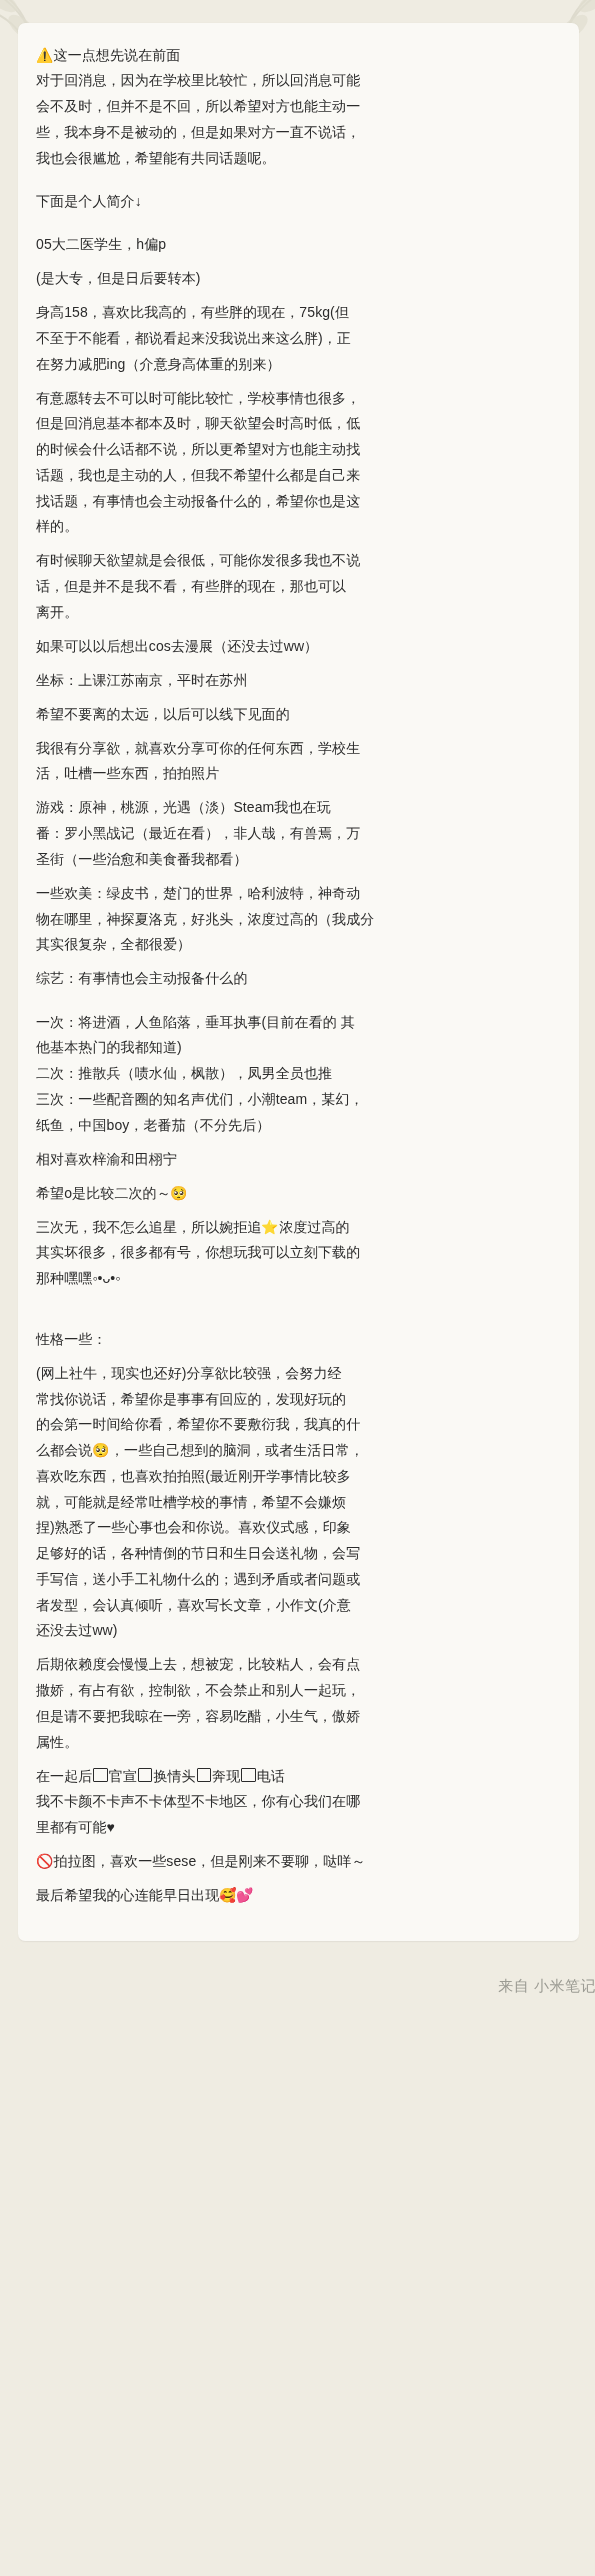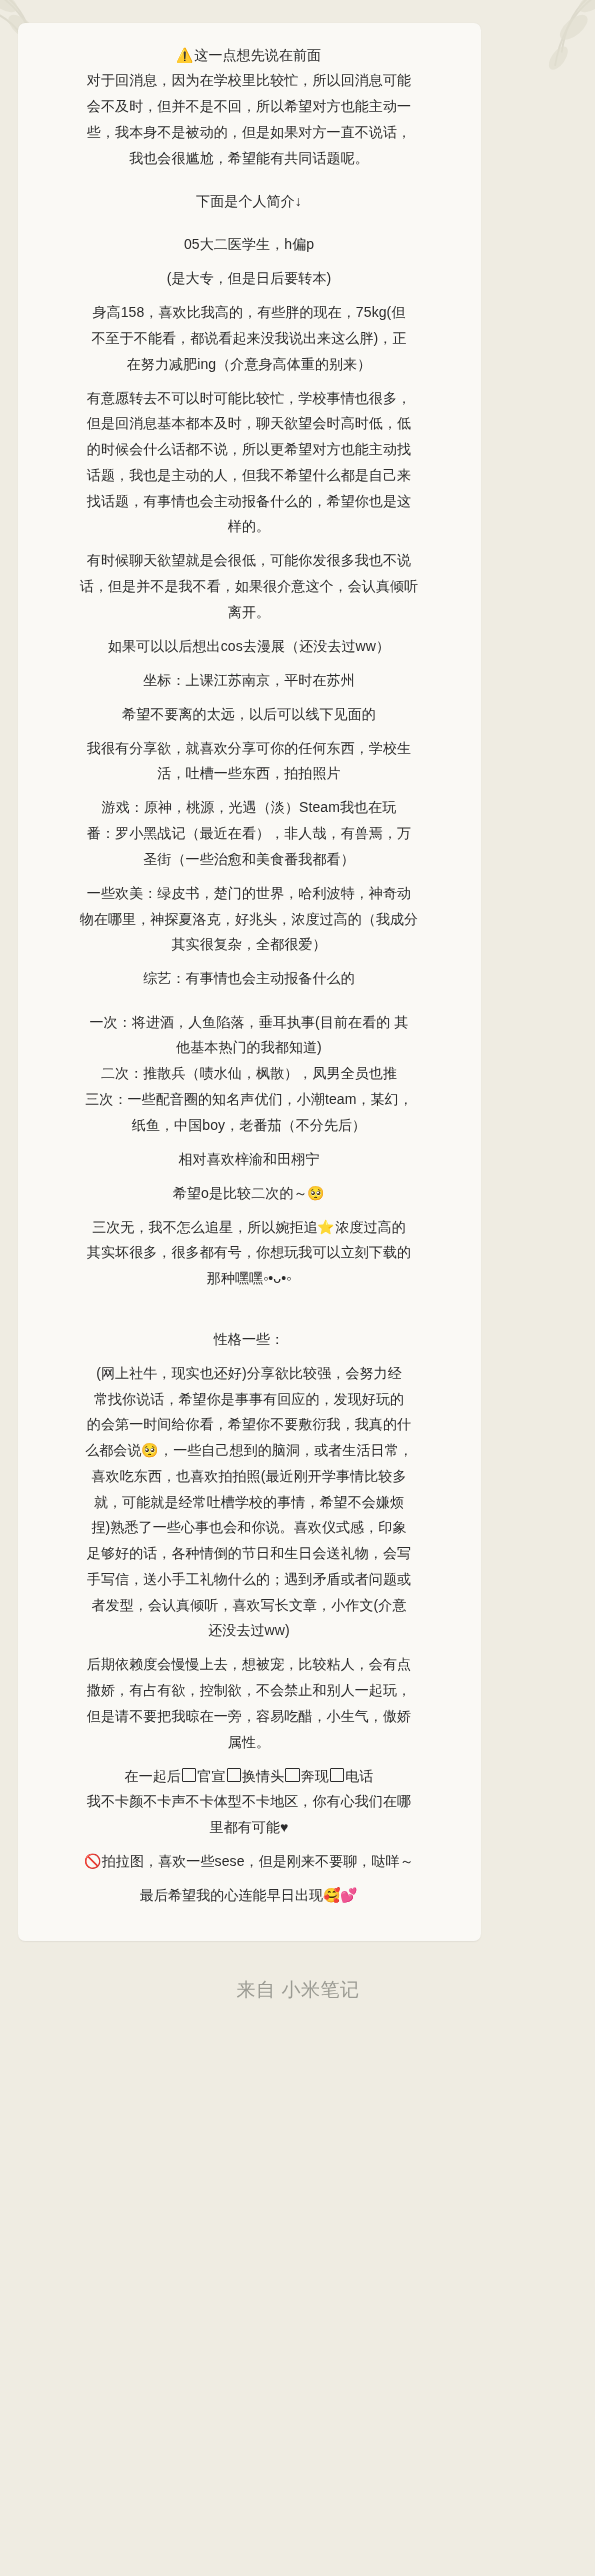"⚠️这一点想先说在前面" .card { text-align: center -> none; width: 463px -> 561px }
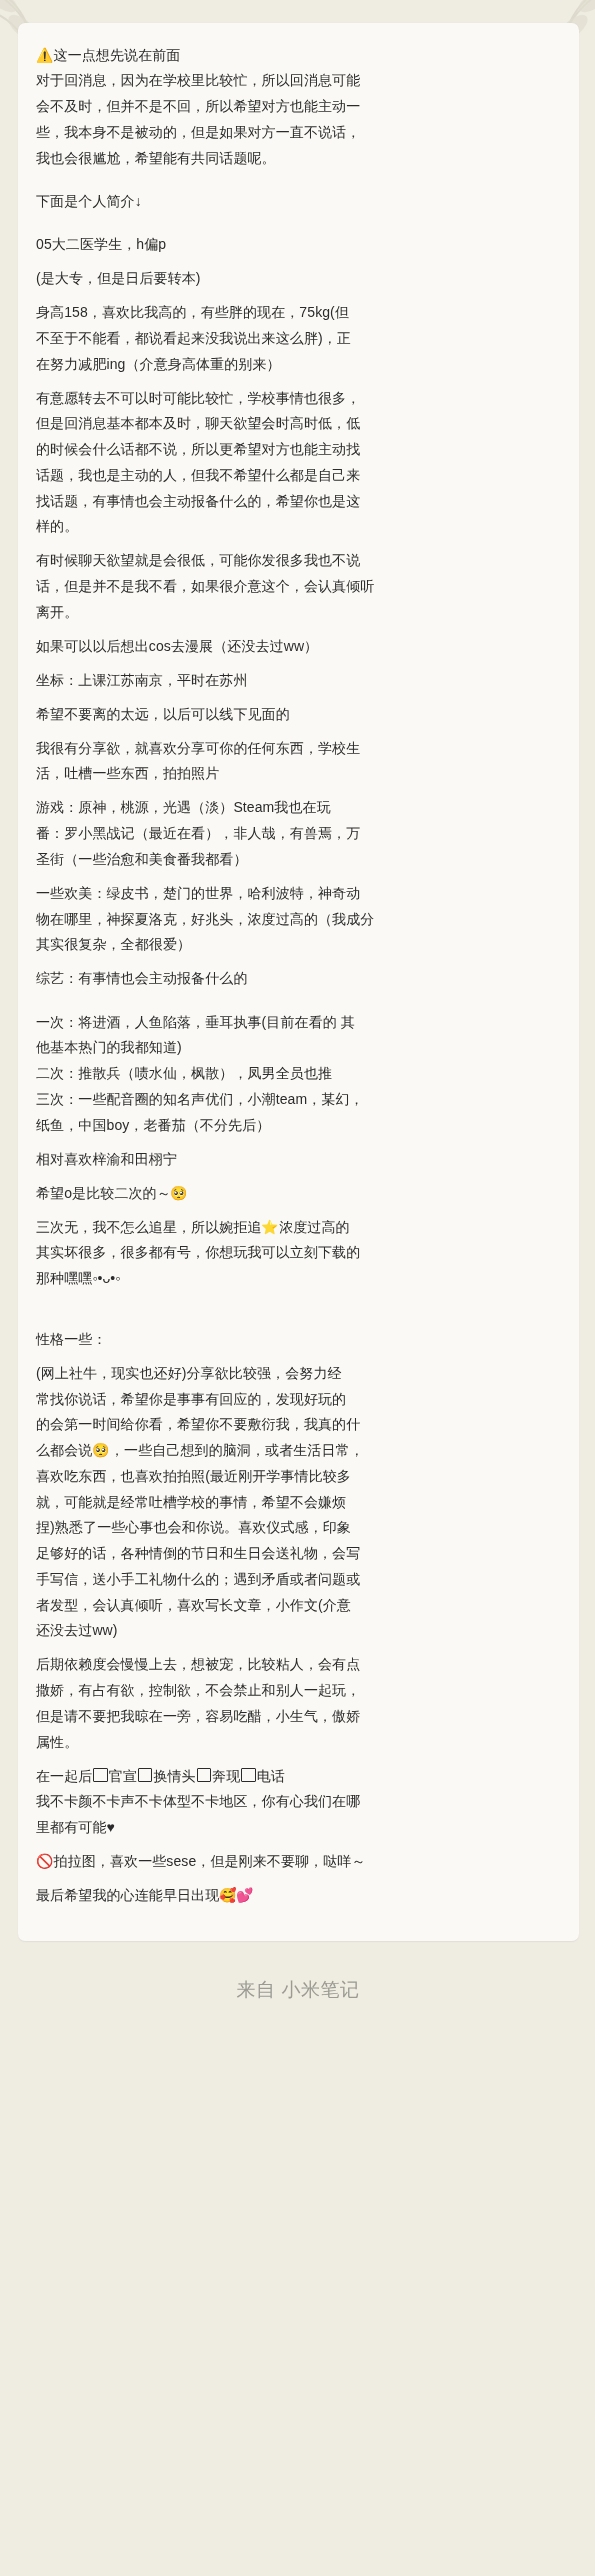"话，但是并不是我不看，如果很介意这个，会认真倾听" p { text: 如果很介意这个，会认真倾听 -> 有些胖的现在，那也可以 }
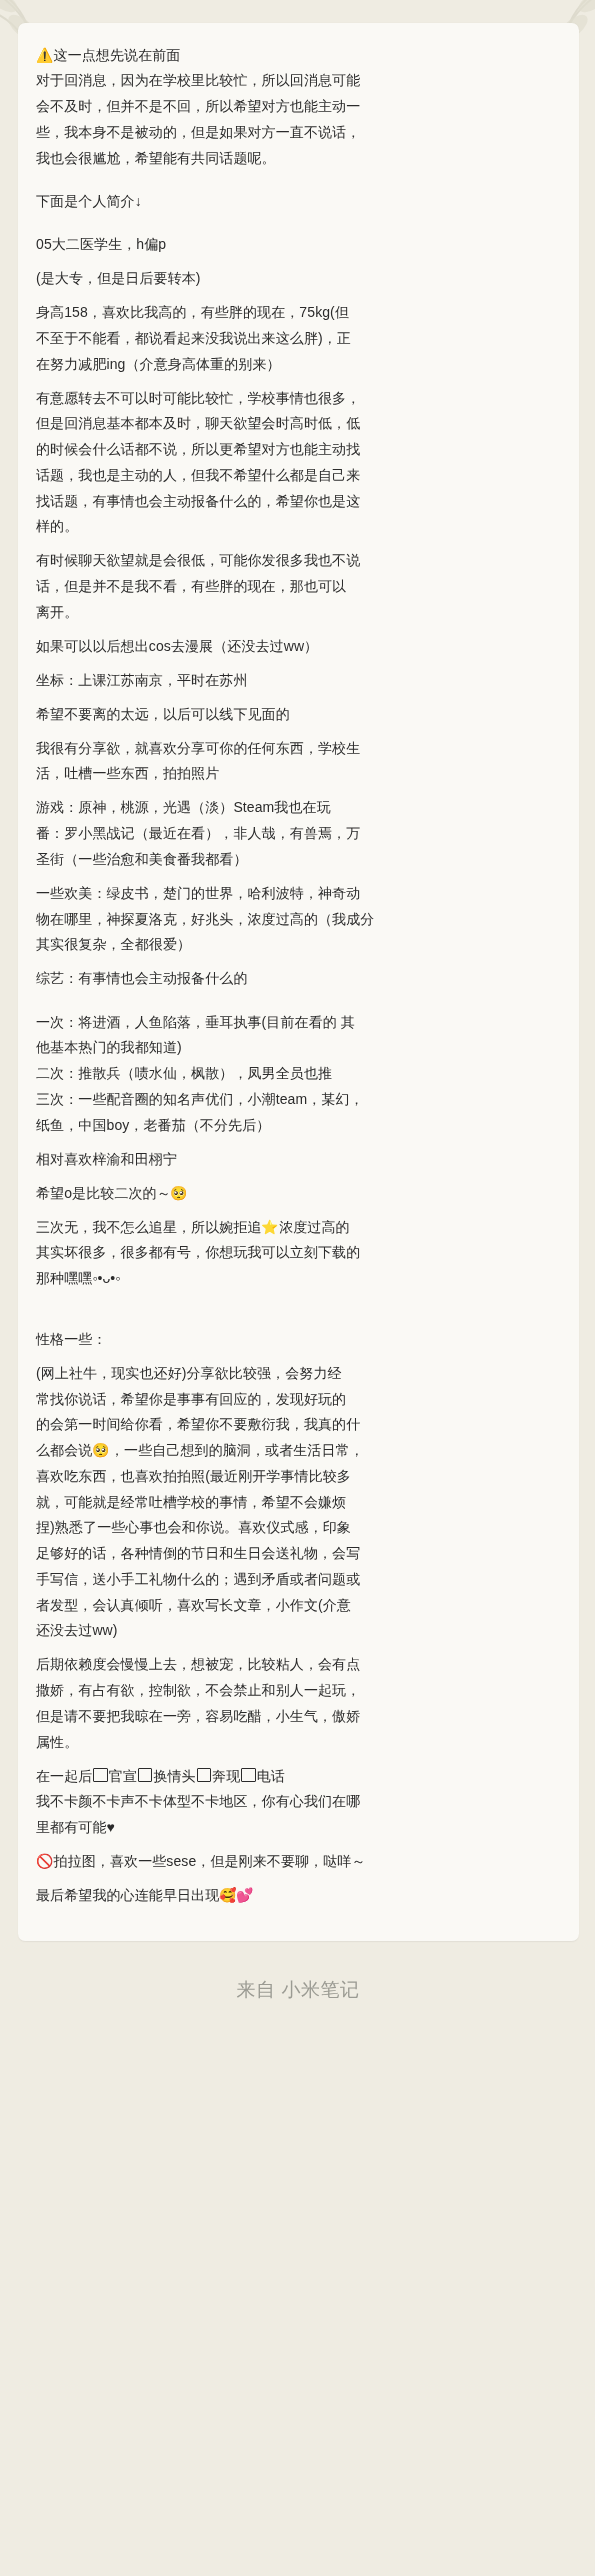"来自 小米笔记" .footer { font-size: 19px -> 15px; text-align: center -> right }
